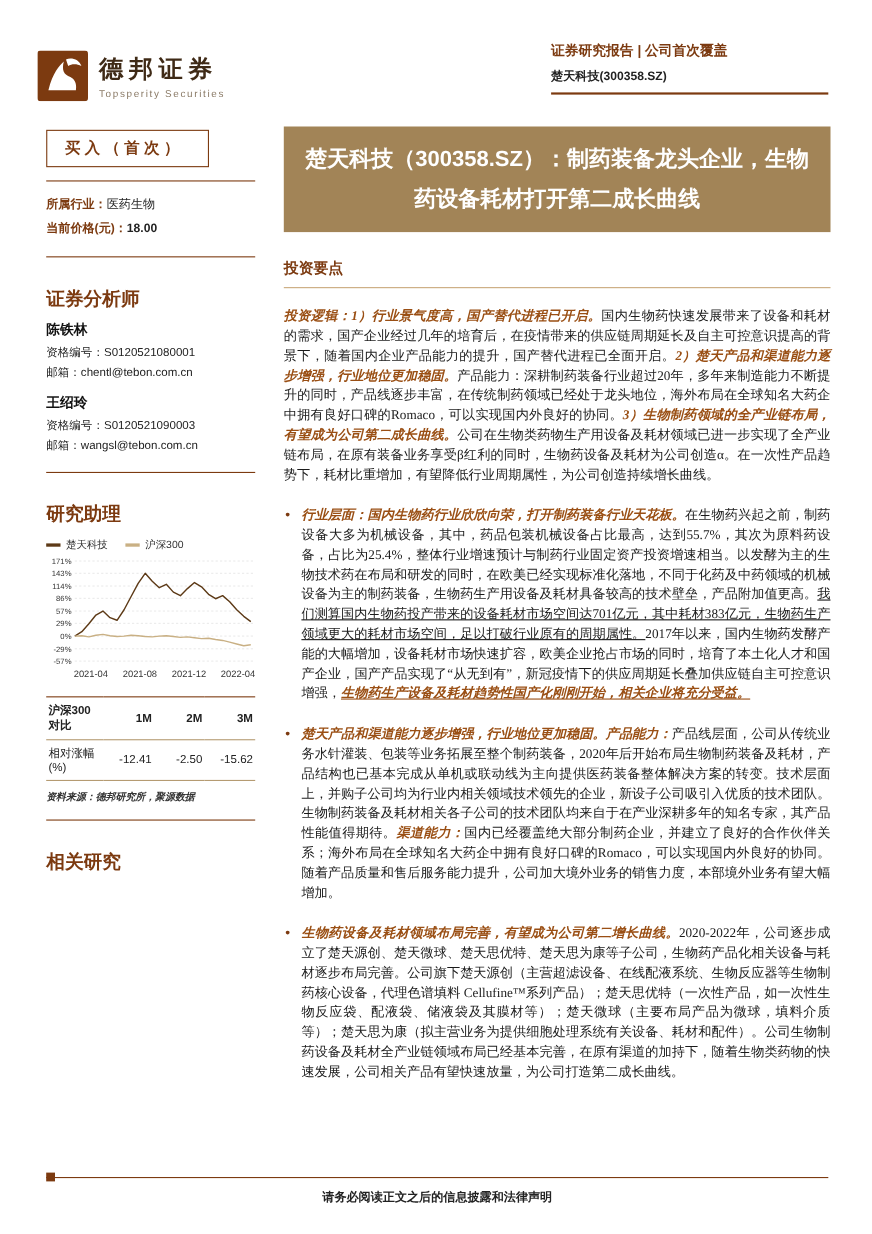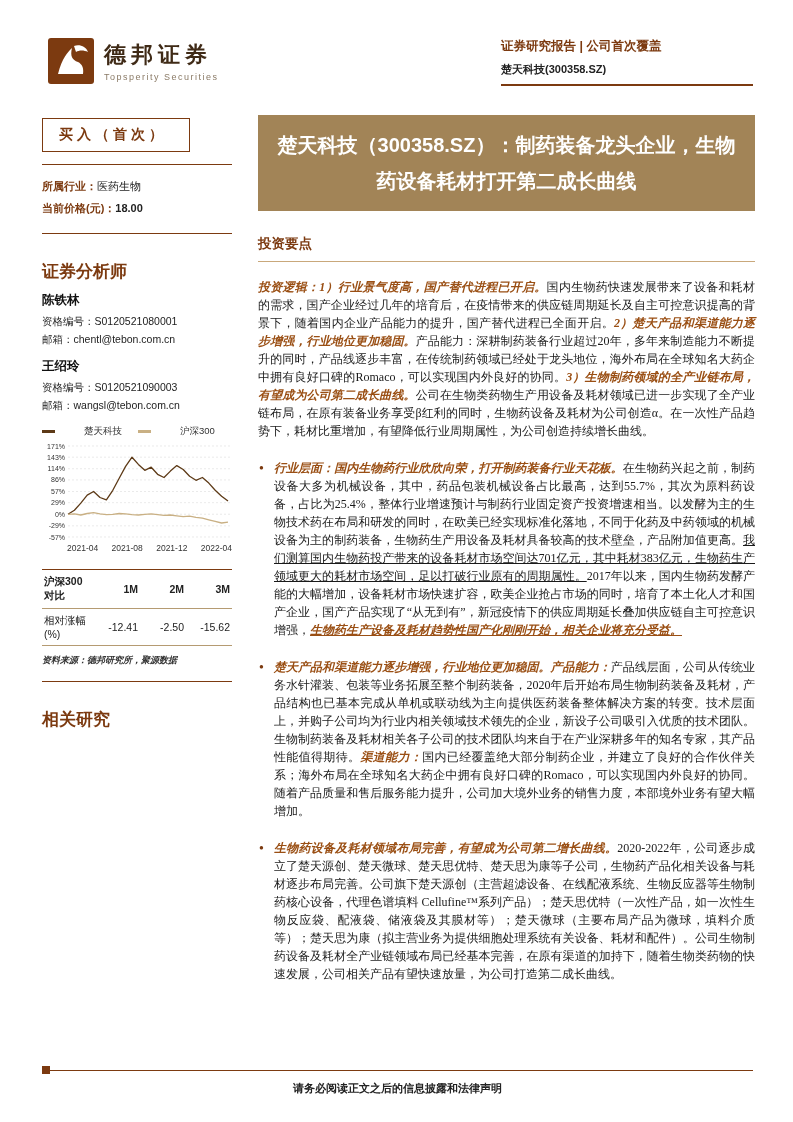"德邦证券" .hdr { align-items: flex-start -> flex-end; left: 48px -> 34px }
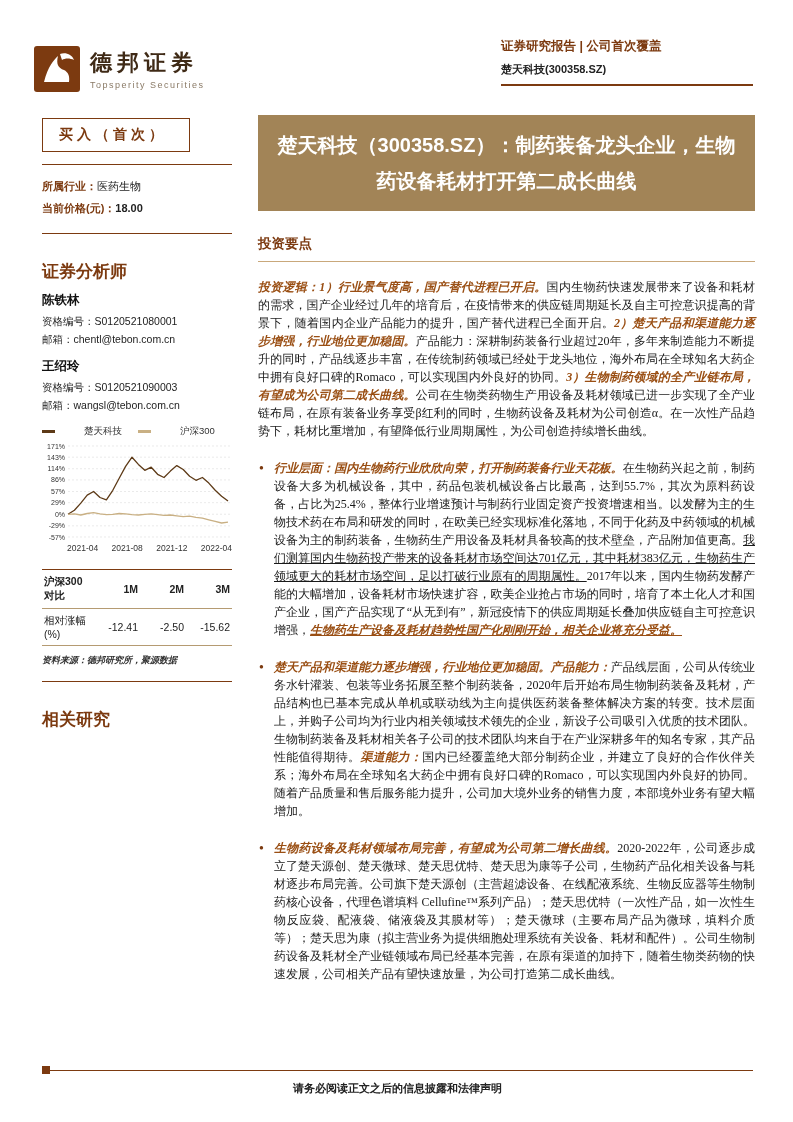"研究助理" div.s-head { html: none -> <div>研究助理</div> }
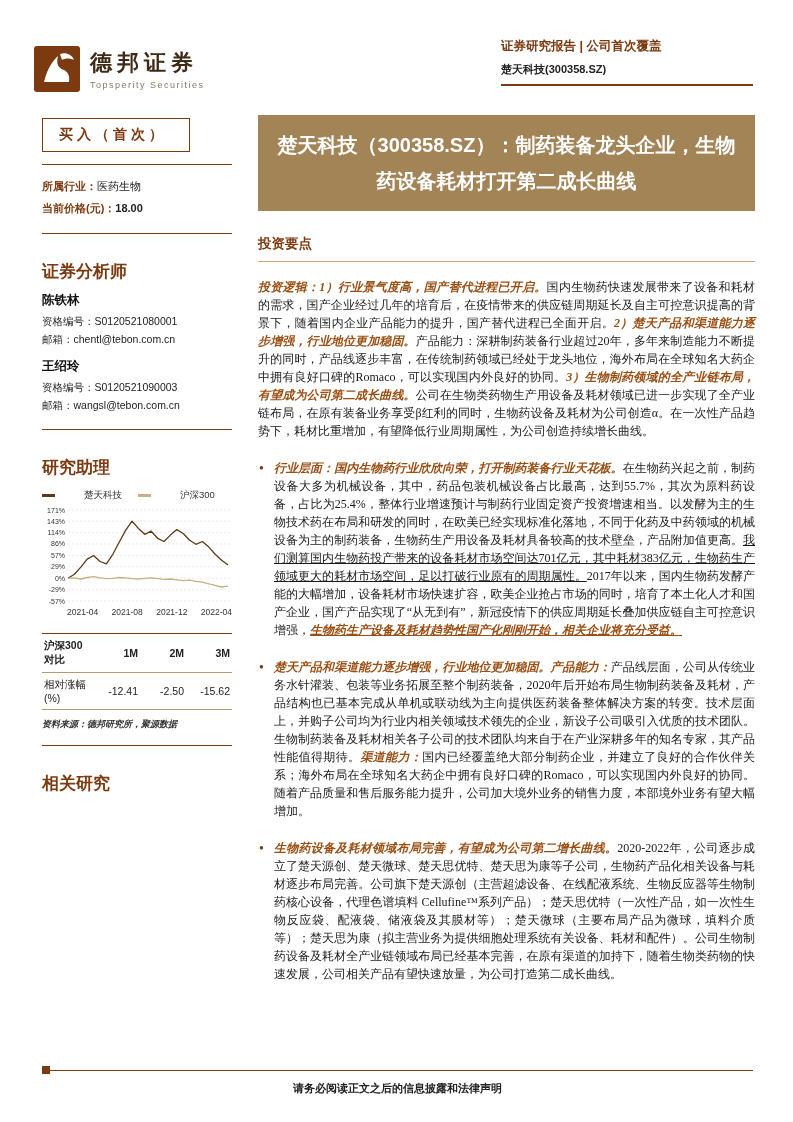"楚天科技" .legend .item { gap: 24px -> none }
